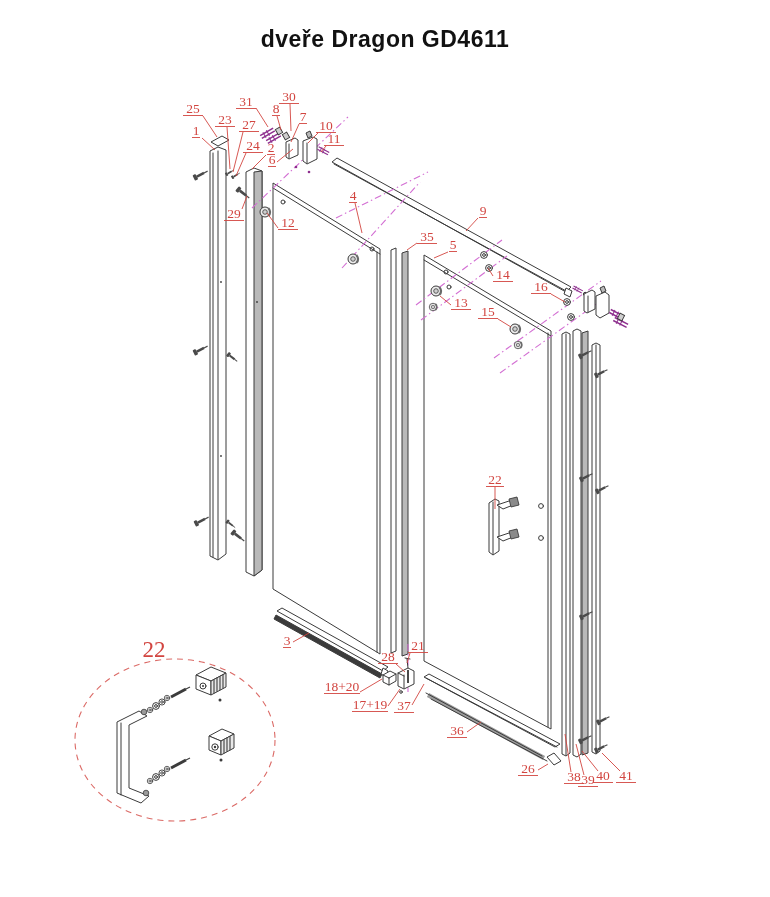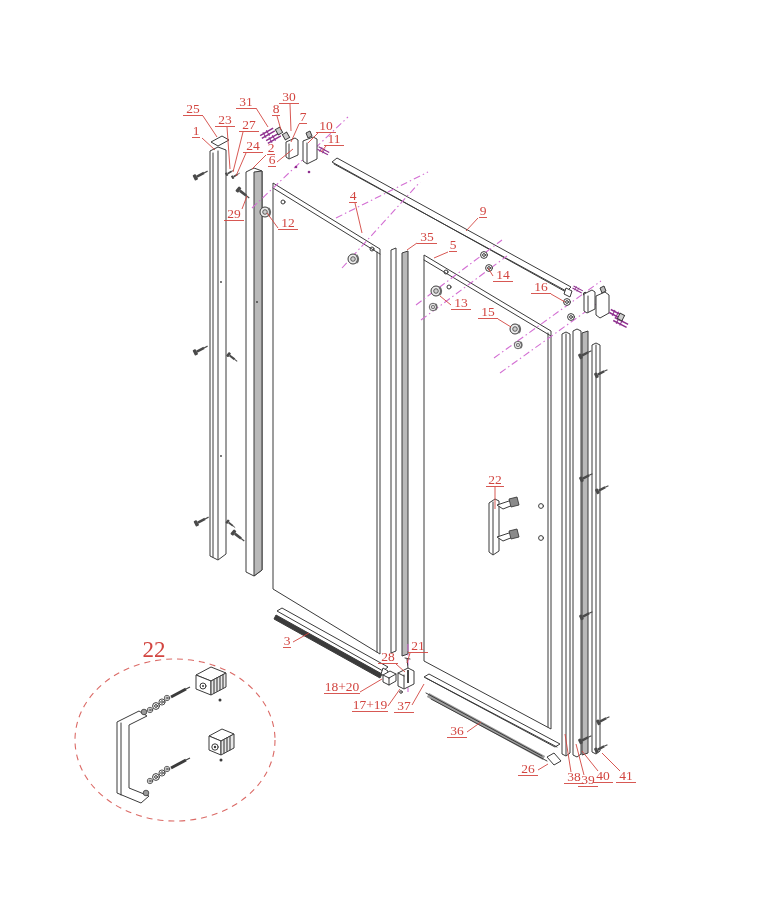"dveře Dragon GD4611" div.title { html: none -> <div>dveře Dragon GD4611</div> }
